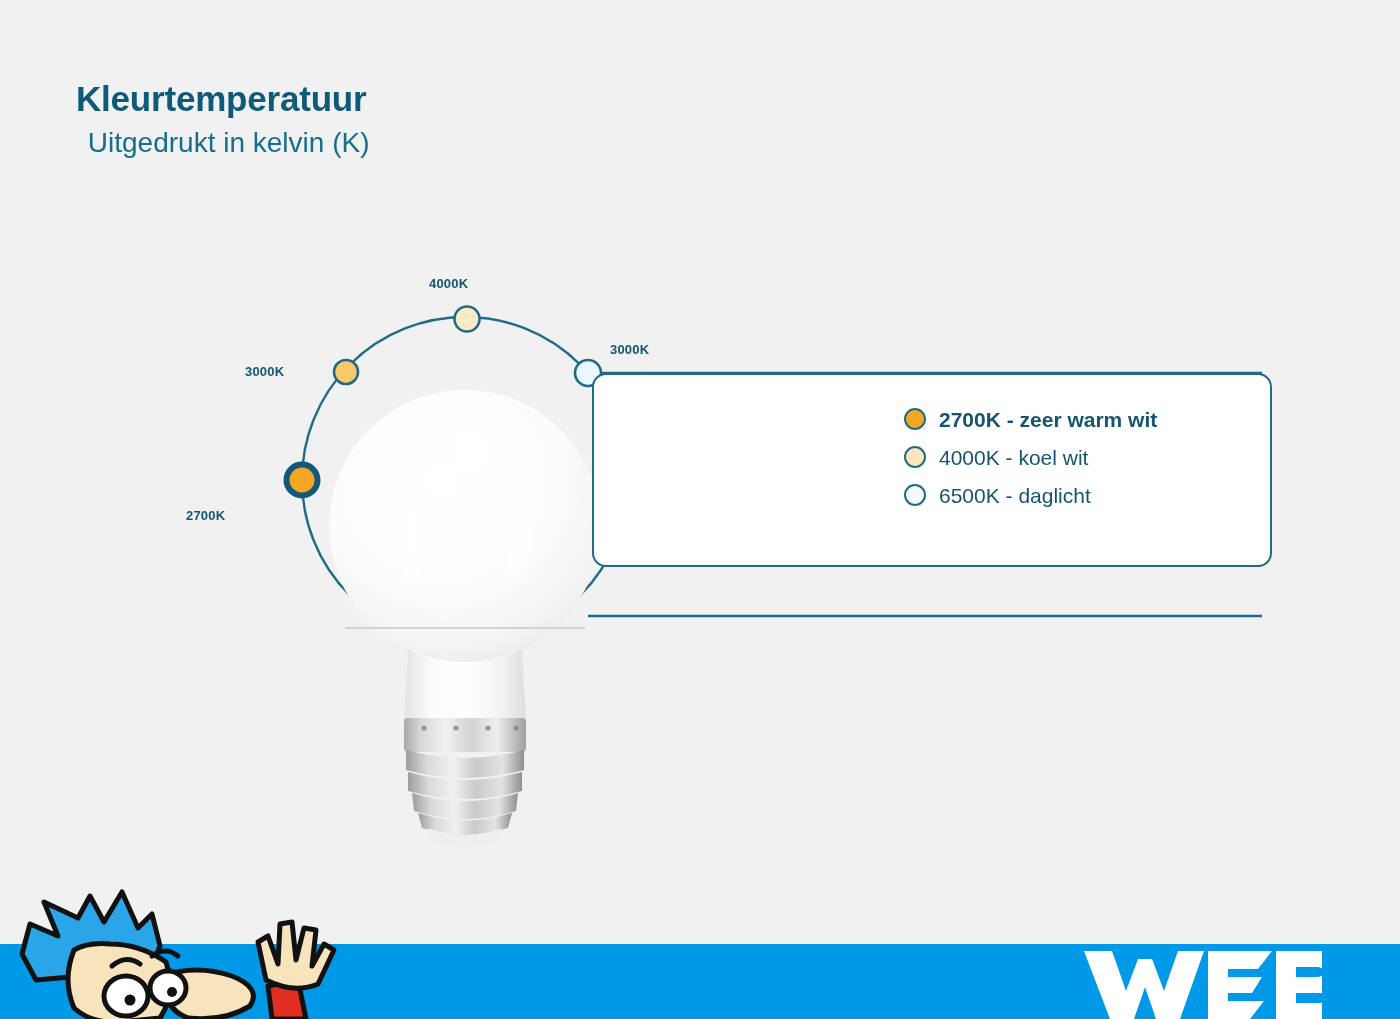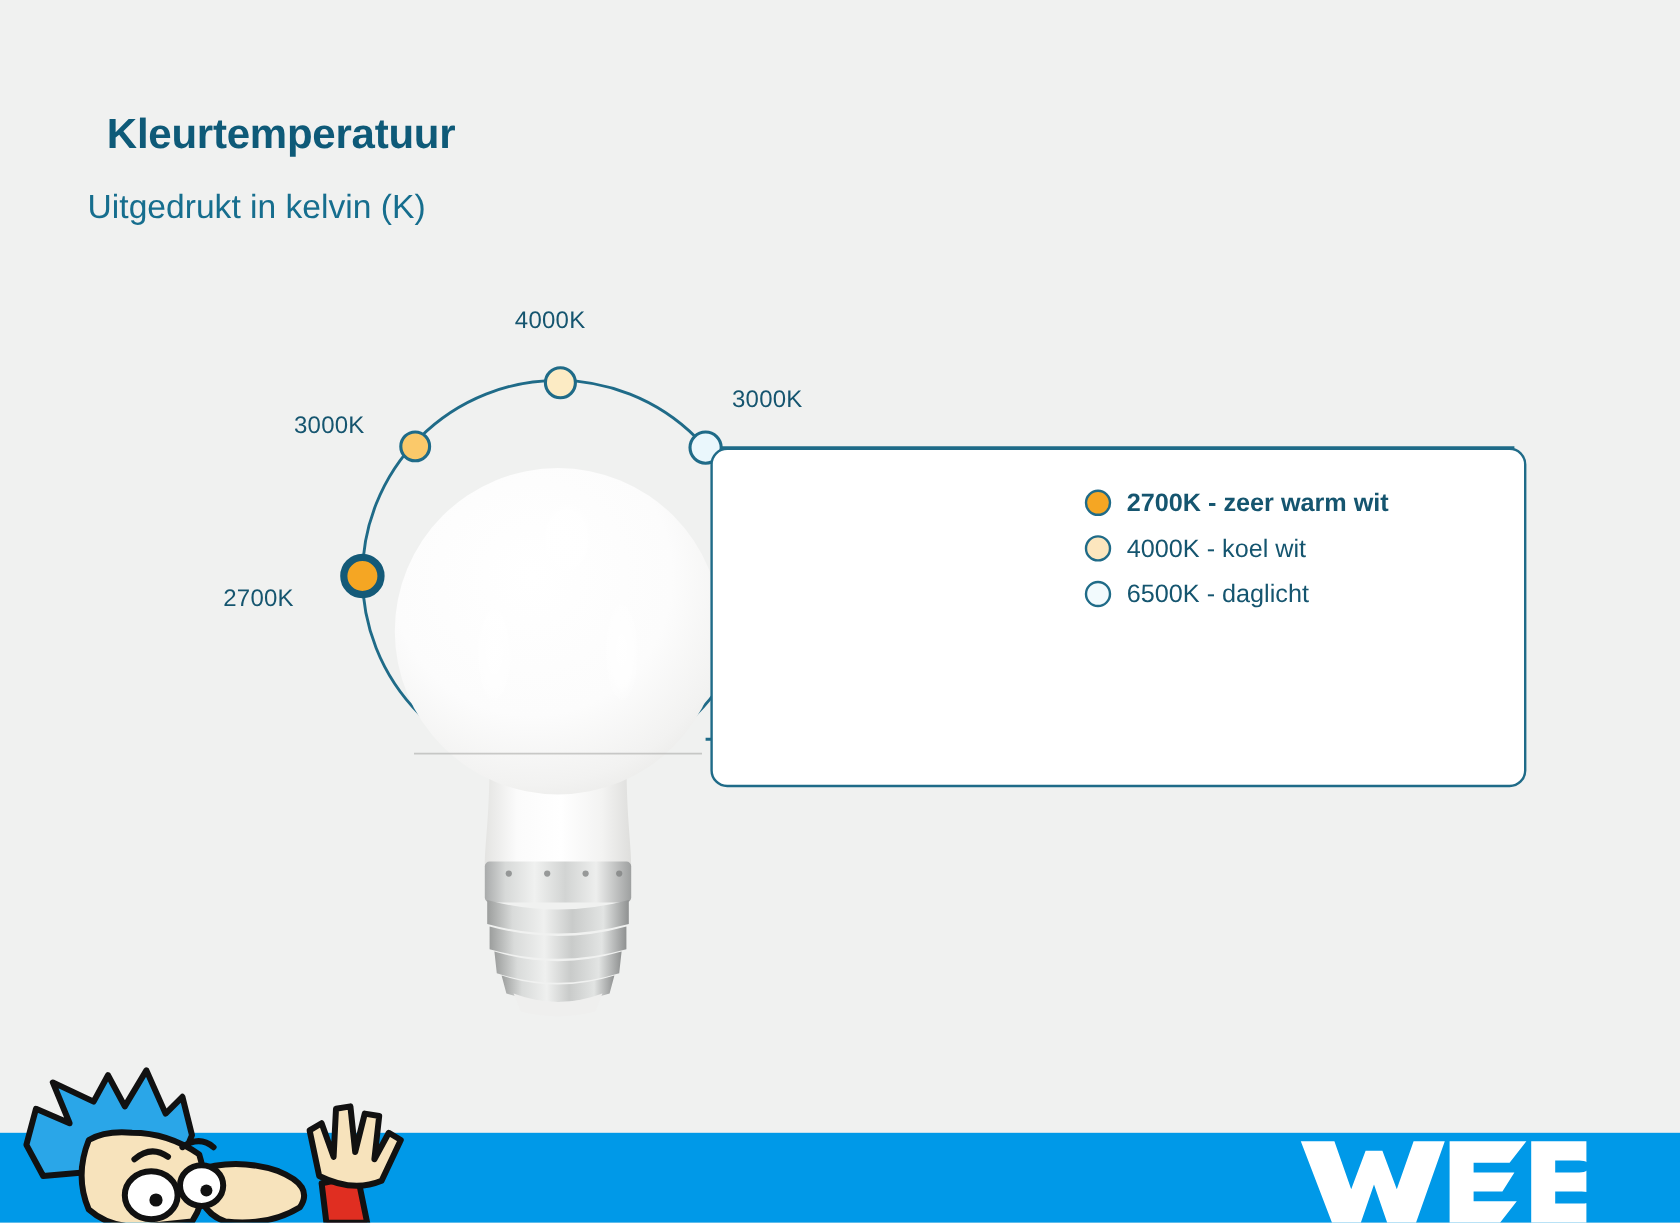"Kleurtemperatuur" #title { margin: 16px -> 3px }
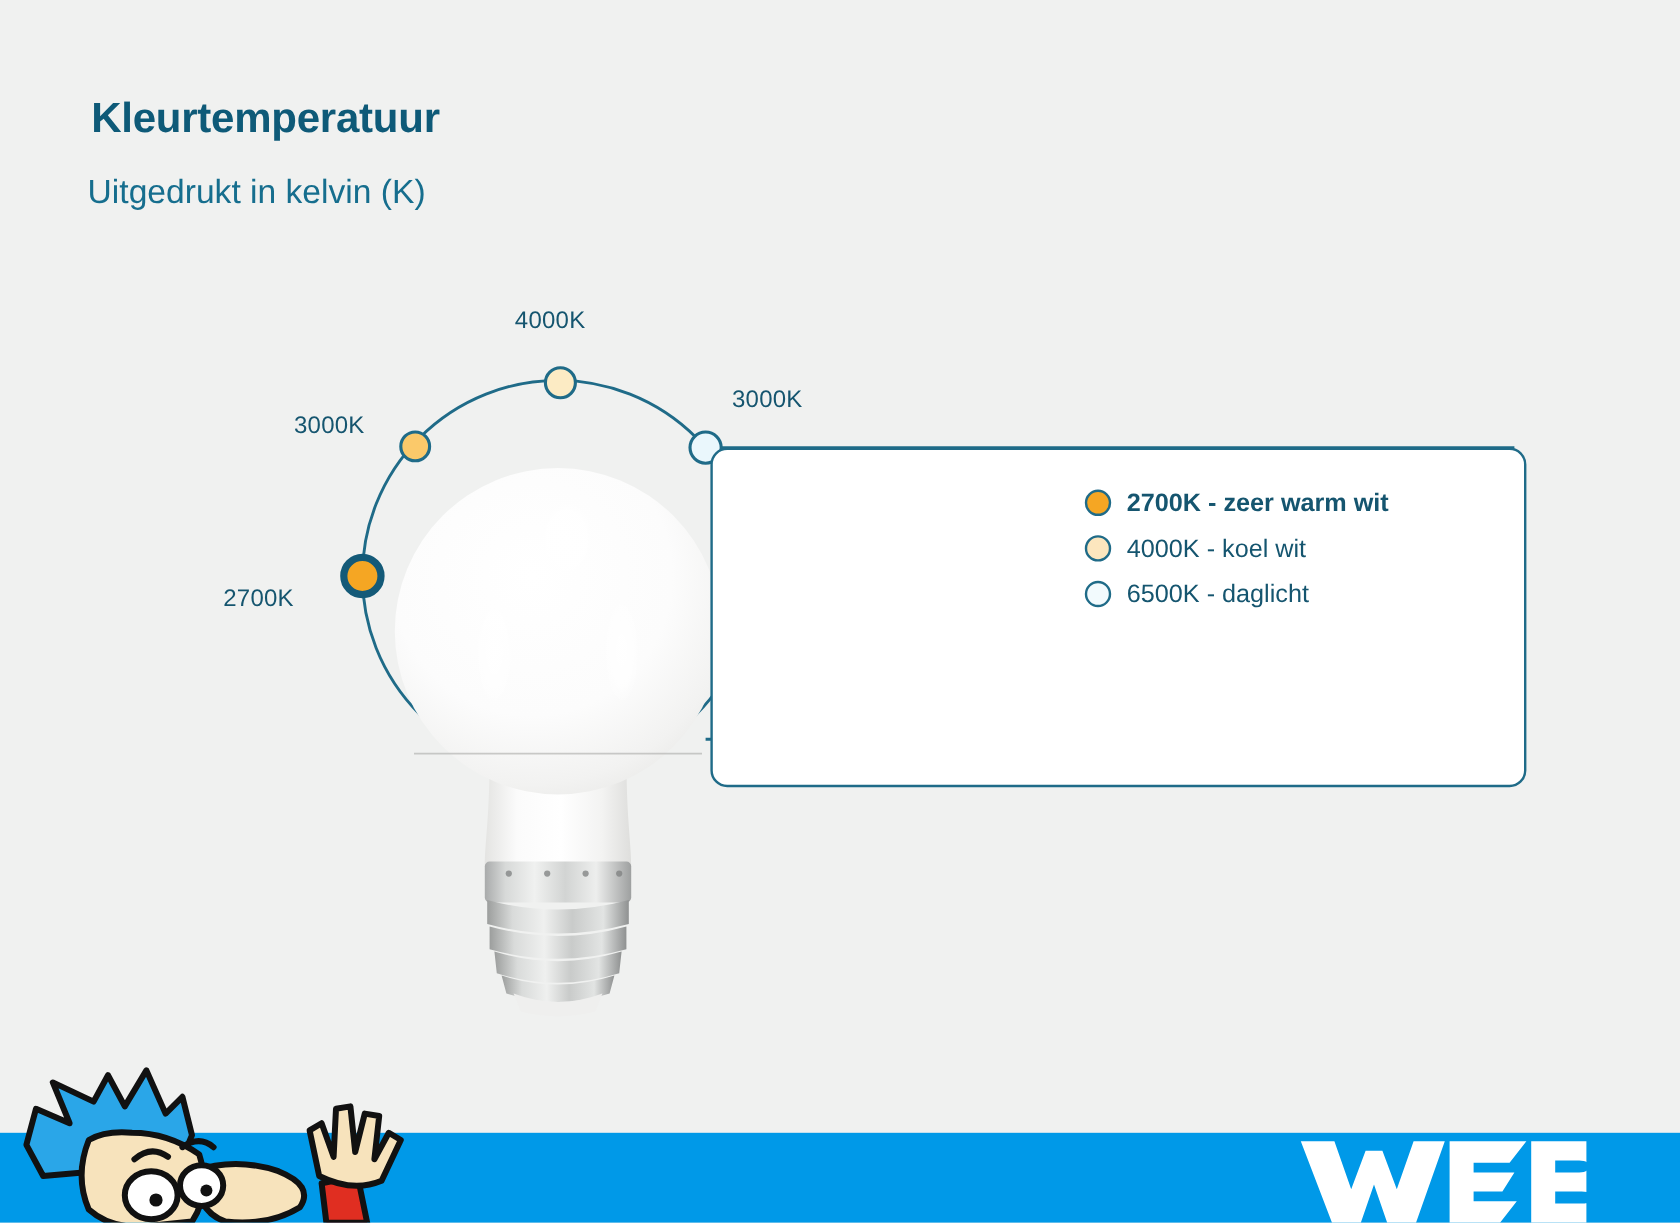"Uitgedrukt in kelvin (K)" #subtitle { margin: 27px 0 0 0 -> 10px 0 0 0; text-align: none -> right }
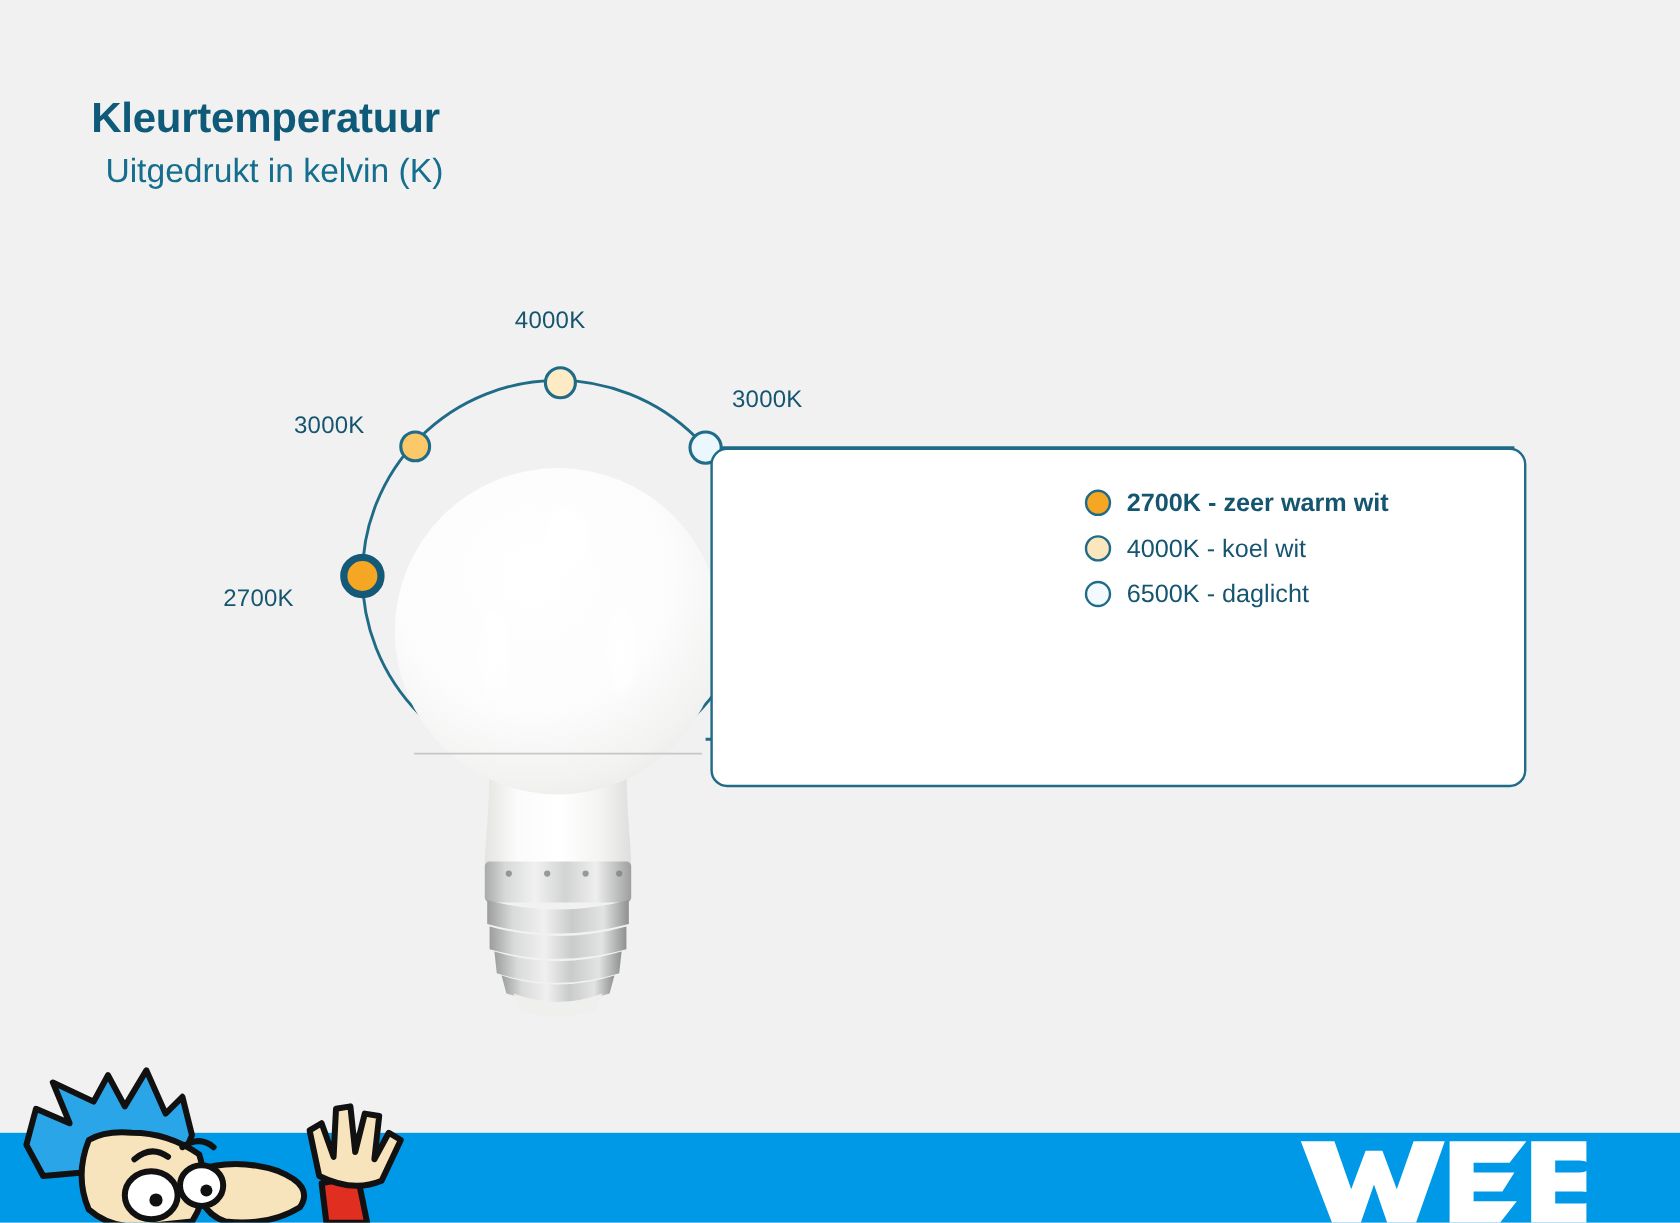"4000K" .tick-label { font-size: 20px -> 13px; font-weight: normal -> bold; margin-top: none -> 20px }
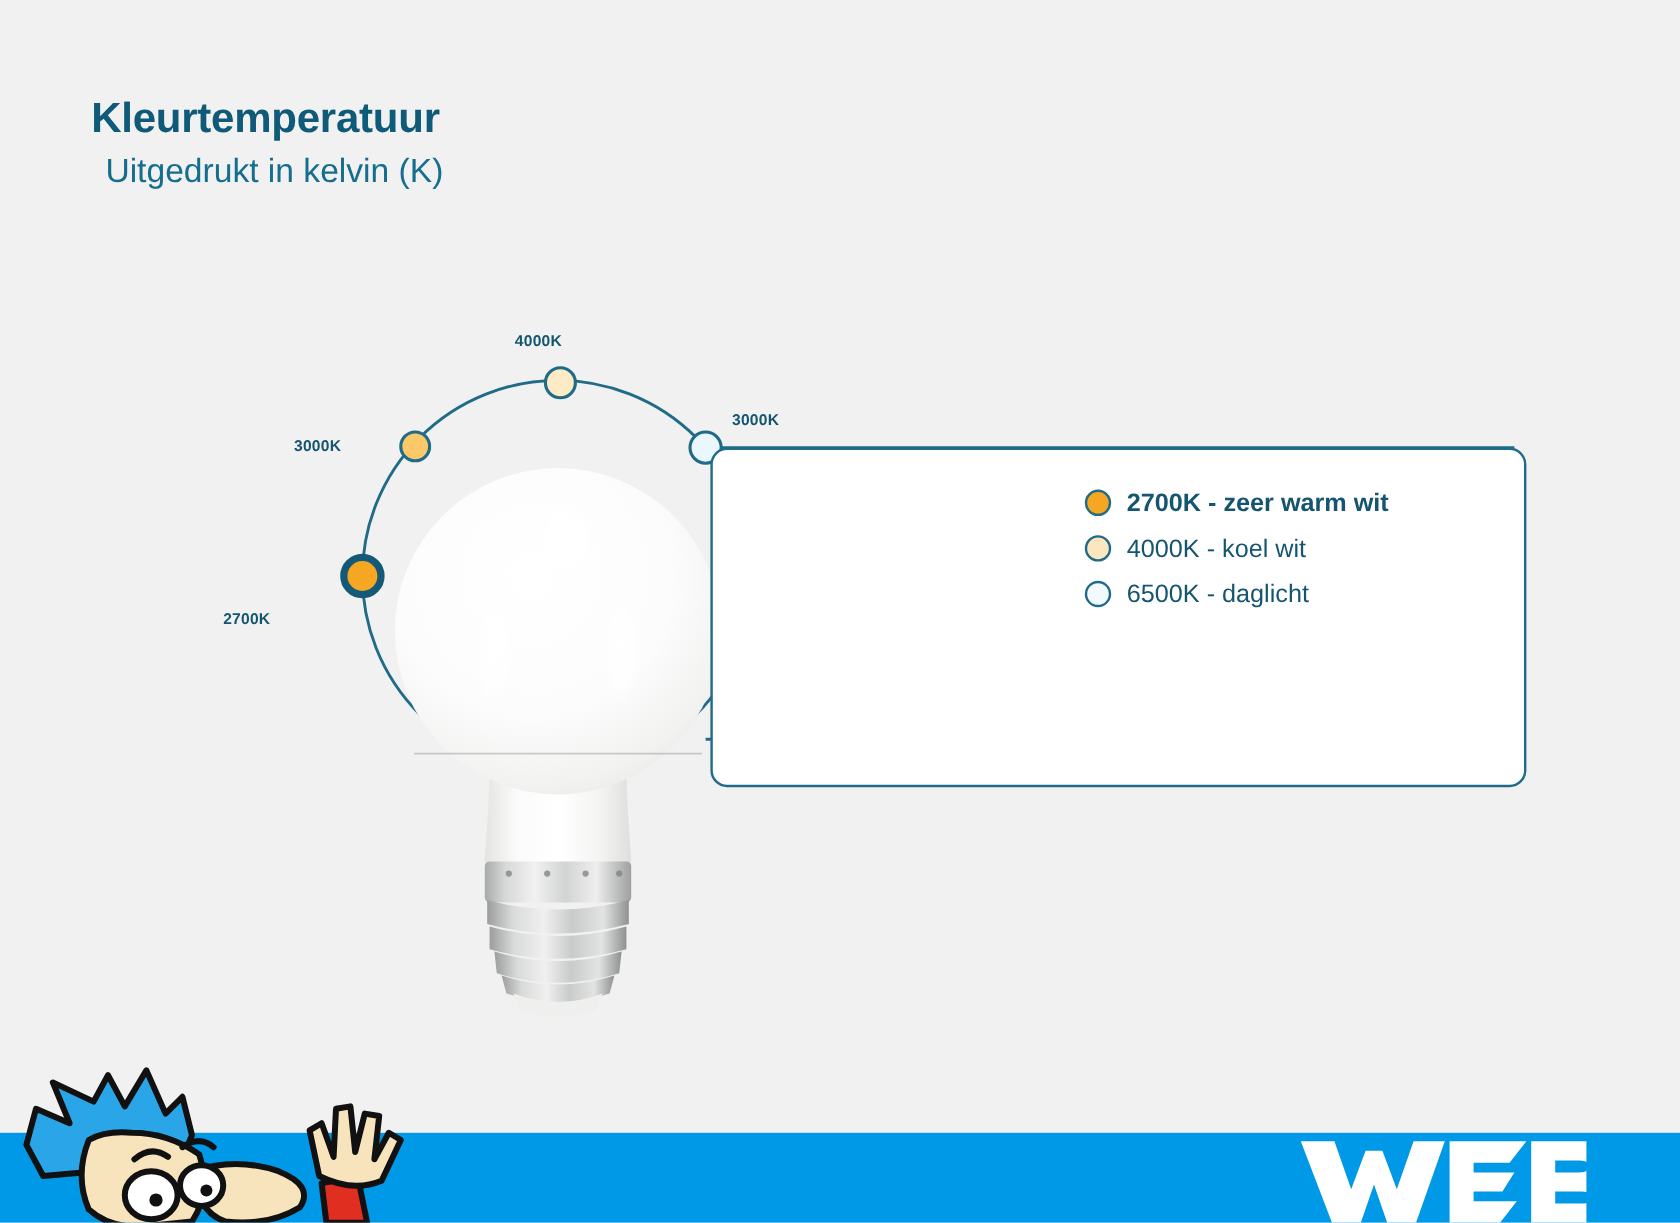"2700K - zeer warm wit" #legend-box { height: 283px -> 194px }
